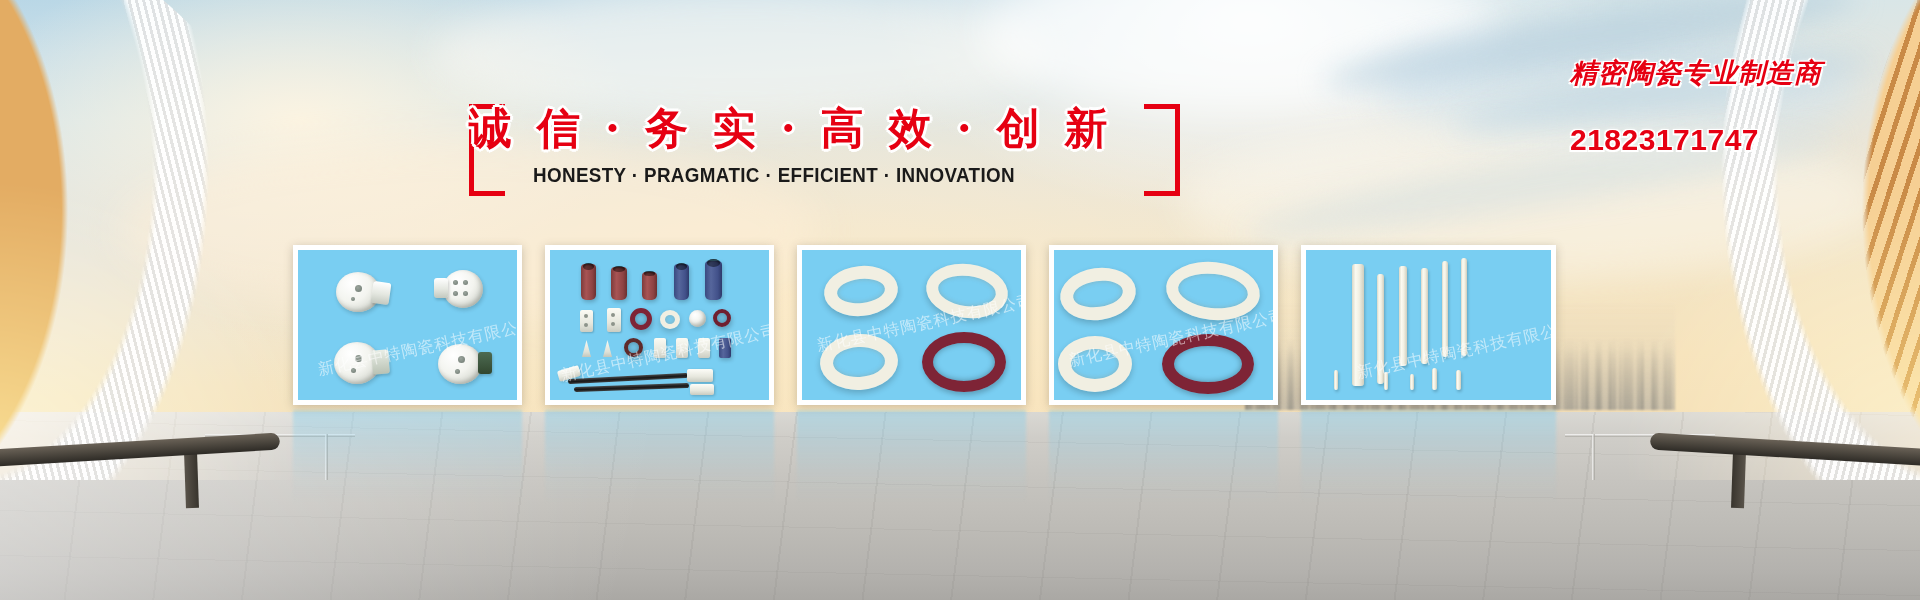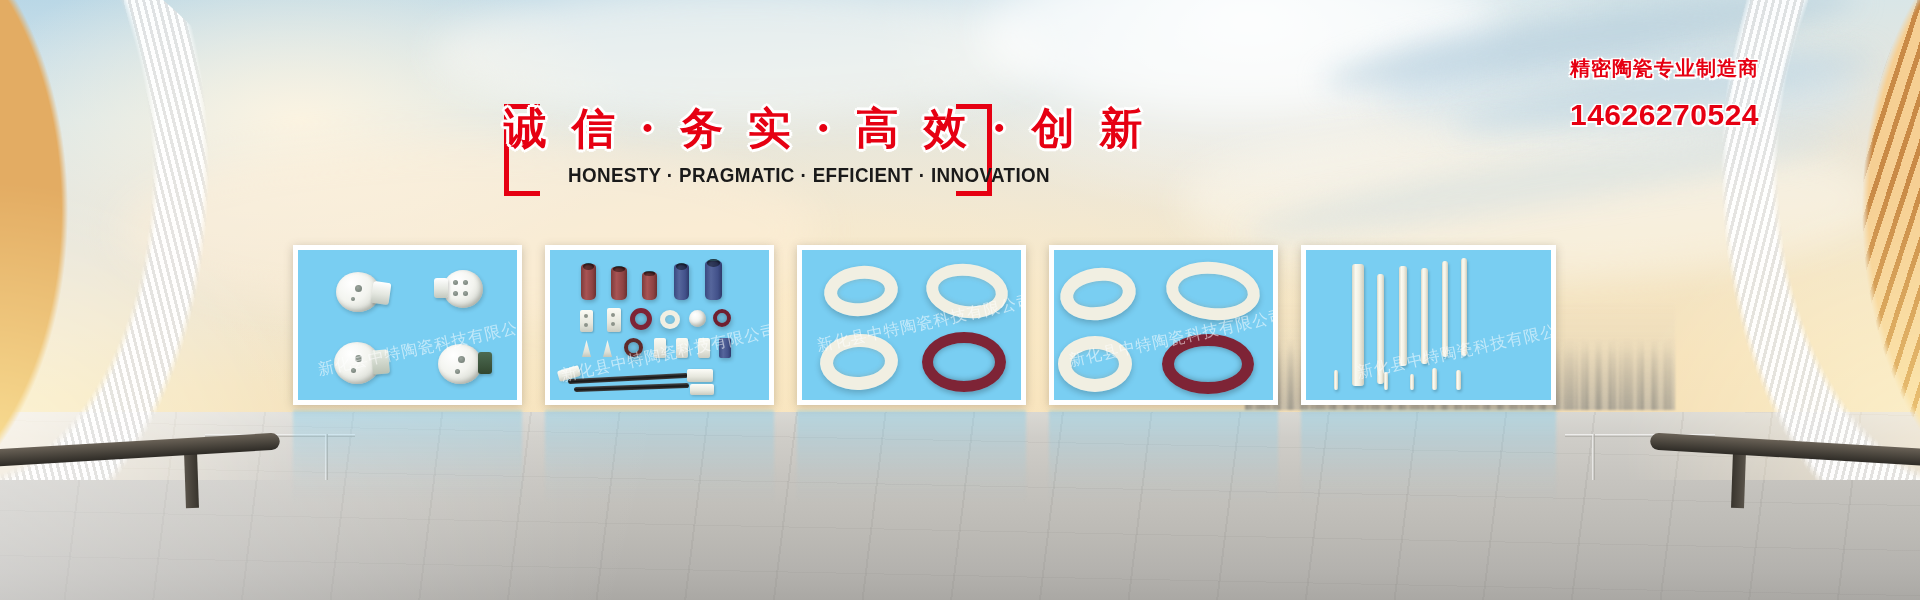"精密陶瓷专业制造商" .contact .tagline { font-size: 20px -> 27px; font-style: none -> italic; margin-bottom: 16px -> 32px }
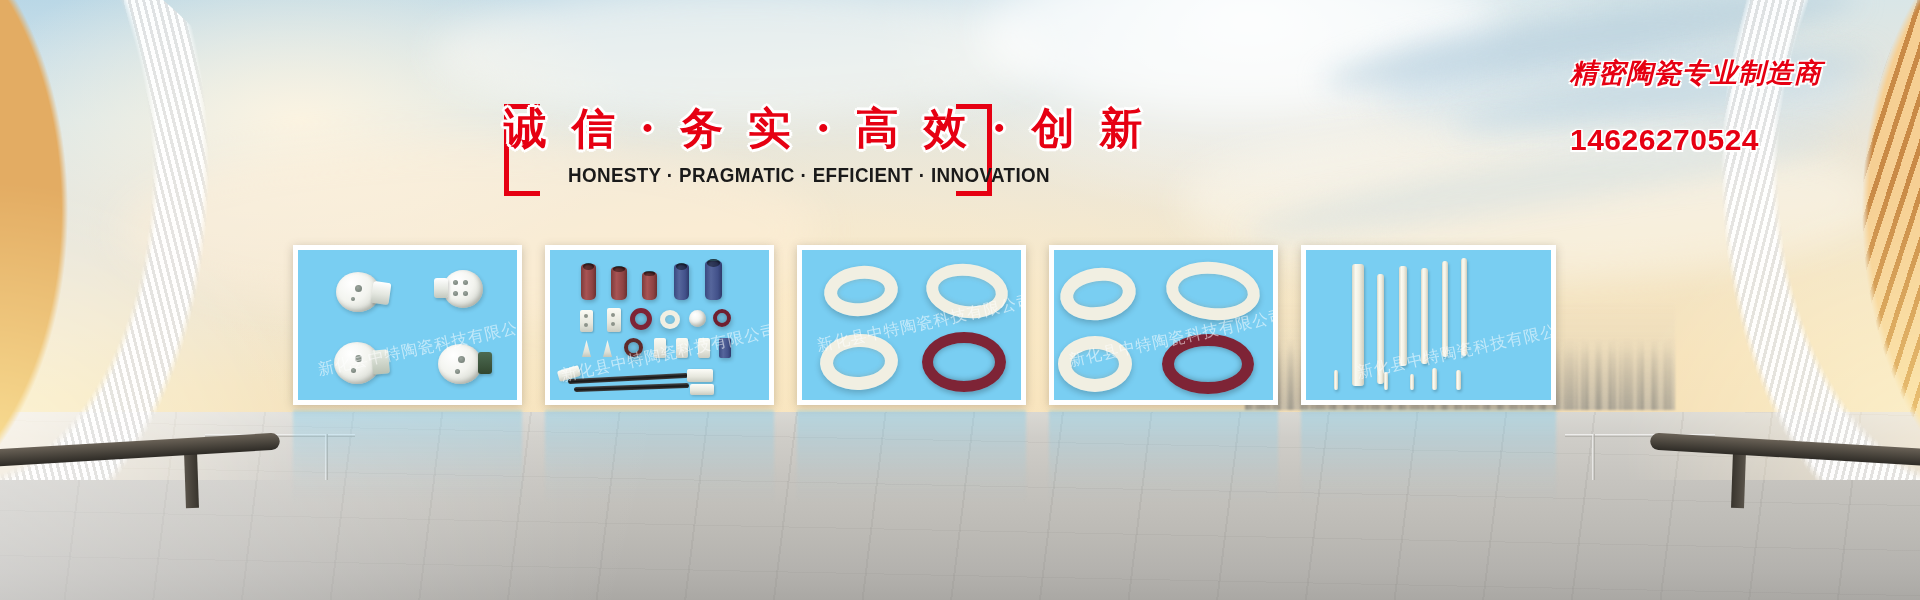"诚 信 · 务 实" .slogan { left: 504px -> 469px; width: 488px -> 711px }
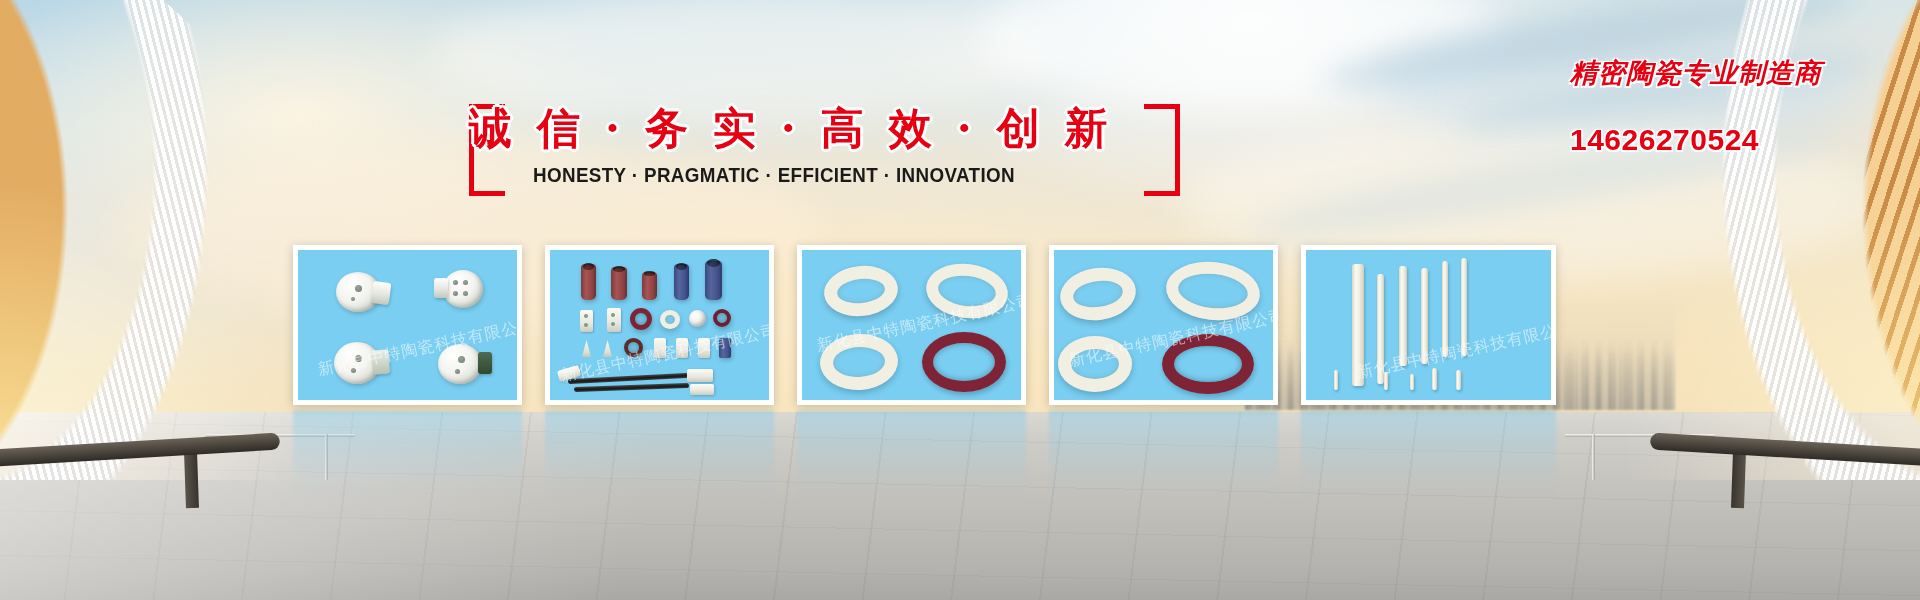"14626270524" div.line { text: 14626270524 -> 21823171747 }
